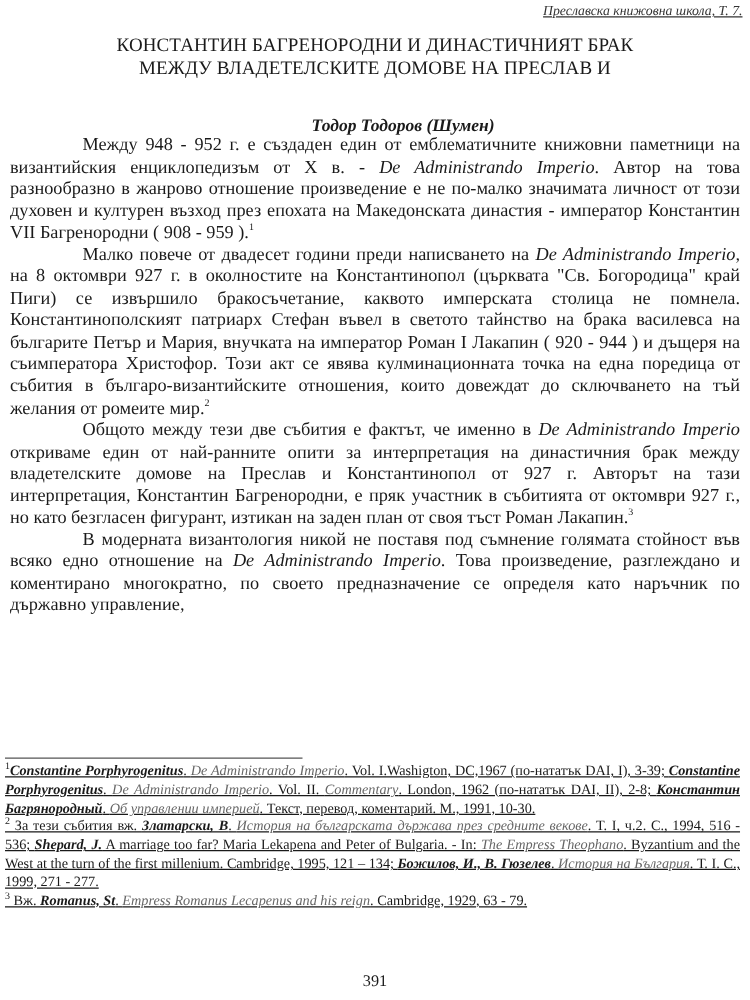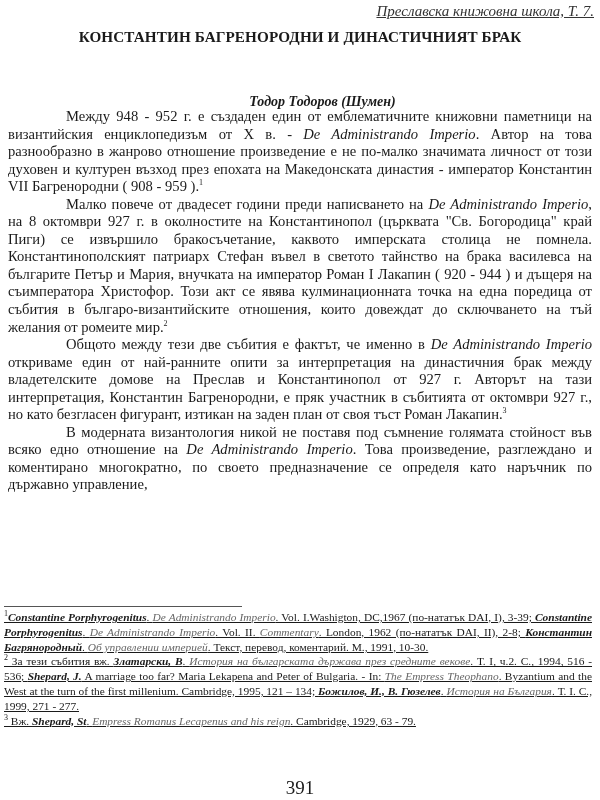"Преславска книжовна школа, Т. 7." .running-head { font-size: 15px -> 11px }
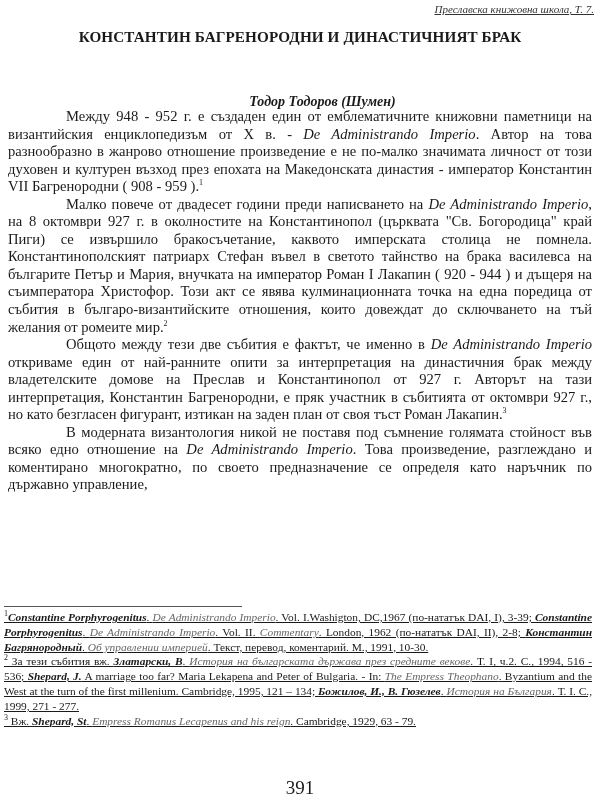"КОНСТАНТИН БАГРЕНОРОДНИ И ДИНАСТИЧНИЯТ" .title { font-weight: bold -> normal }
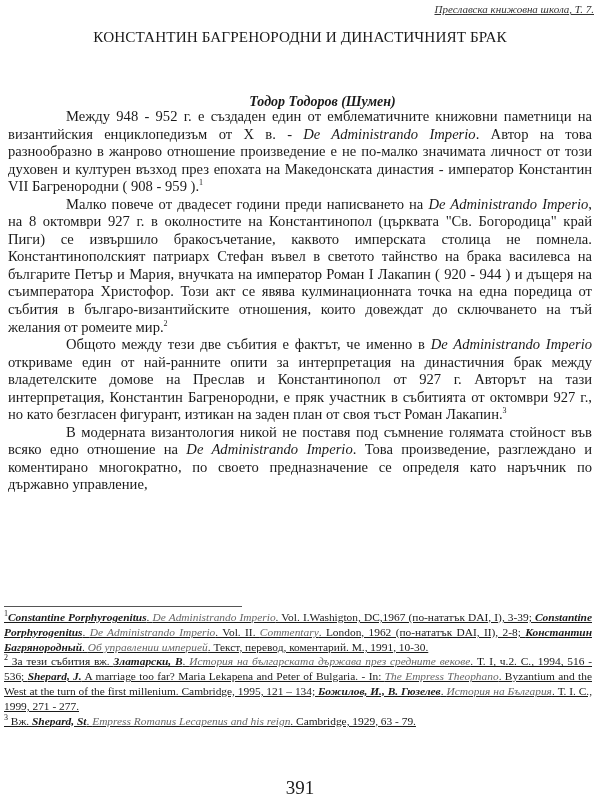"МЕЖДУ ВЛАДЕТЕЛСКИТЕ ДОМОВЕ НА ПРЕСЛАВ" div { html: none -> <div>МЕЖДУ ВЛАДЕТЕЛСКИТЕ ДОМОВЕ НА ПРЕСЛАВ И</div> }
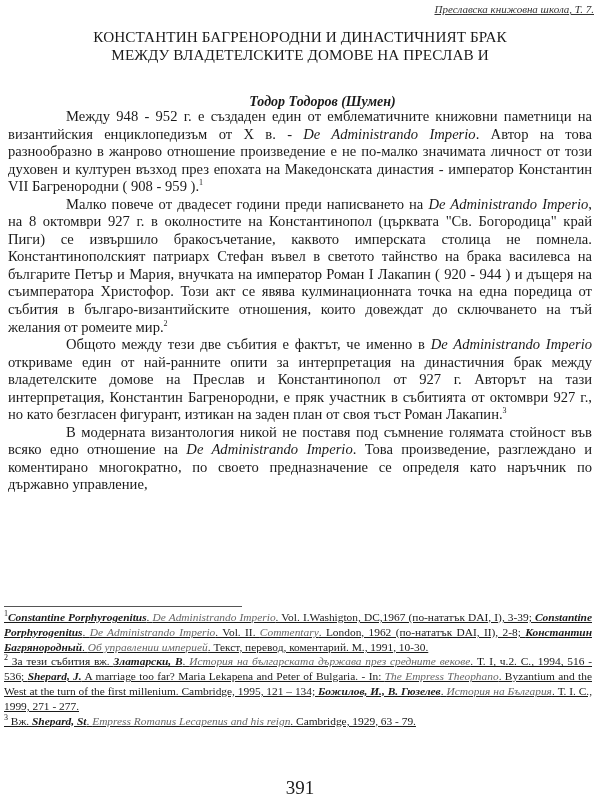"Shepard, St" span.fb { text: Shepard -> Romanus }
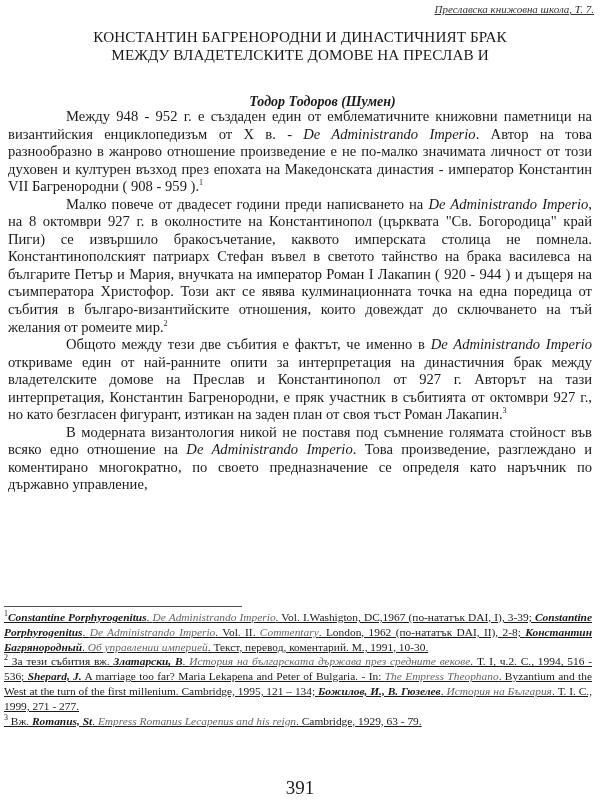"391" .page-number { font-size: 19px -> 13px }
